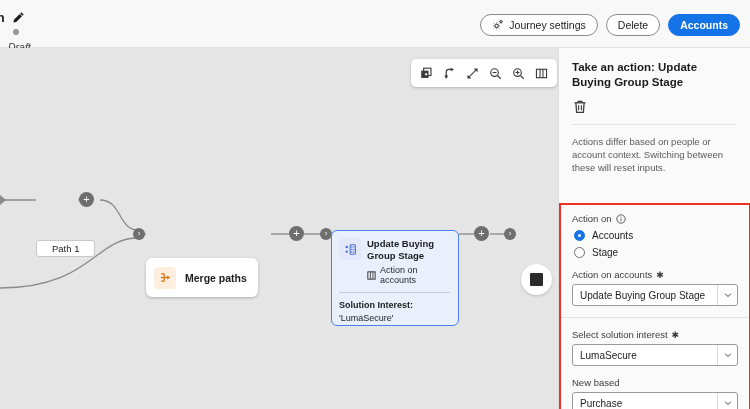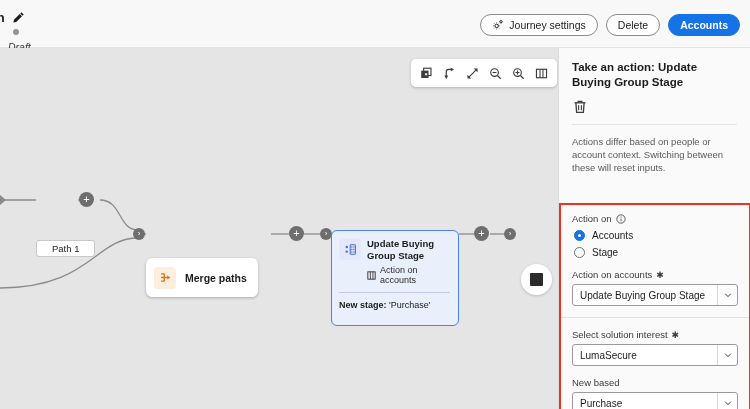"Solution Interest: 'LumaSecure'" div.node-kv { html: none -> <div> <b>Solution Interest:</b> <span>'LumaSecure'</span> </div> }
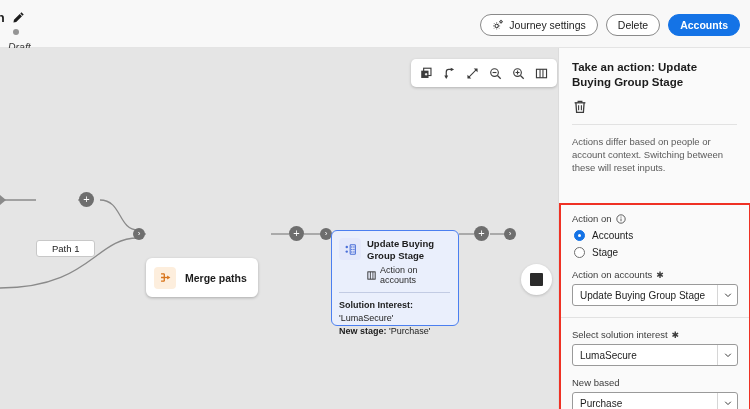"New stage: 'Purchase'" div.node-kv { html: <div> <b>New stage:</b> <span>'Purchase'</span> </div> -> none }
